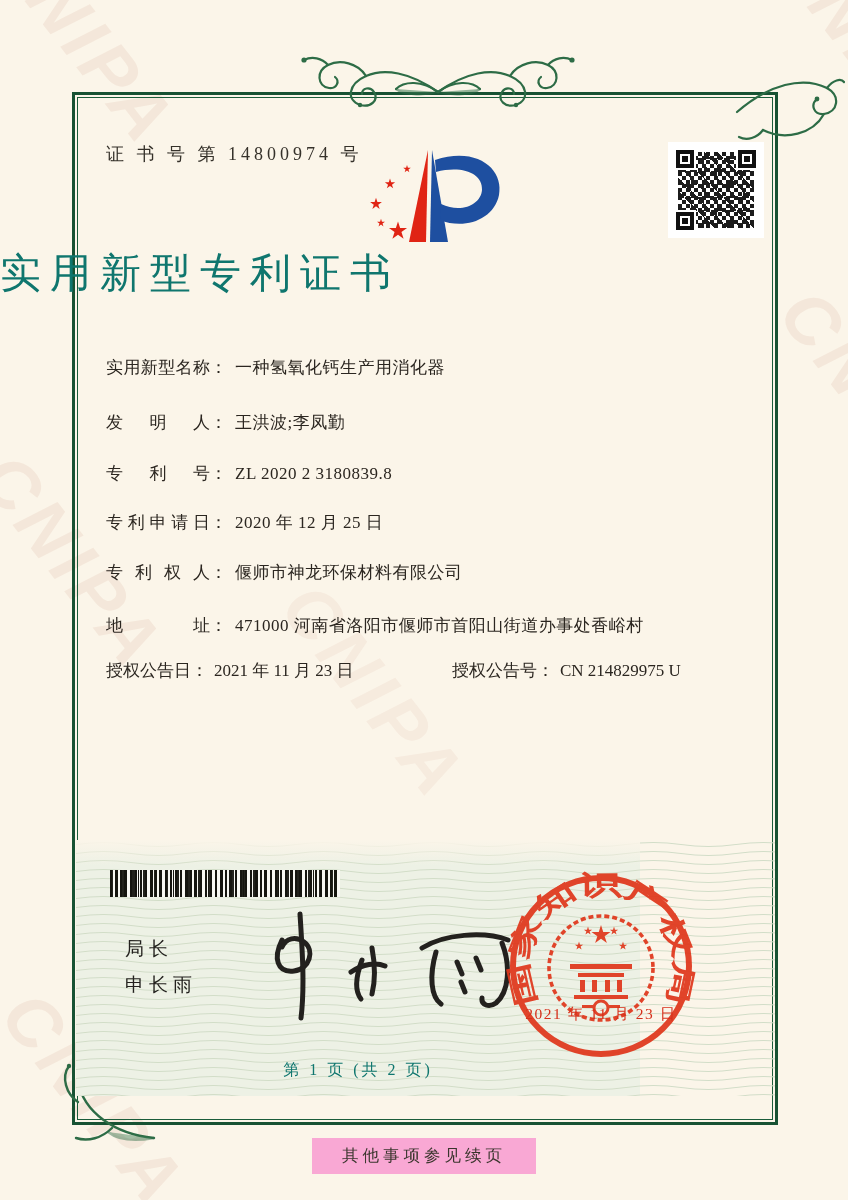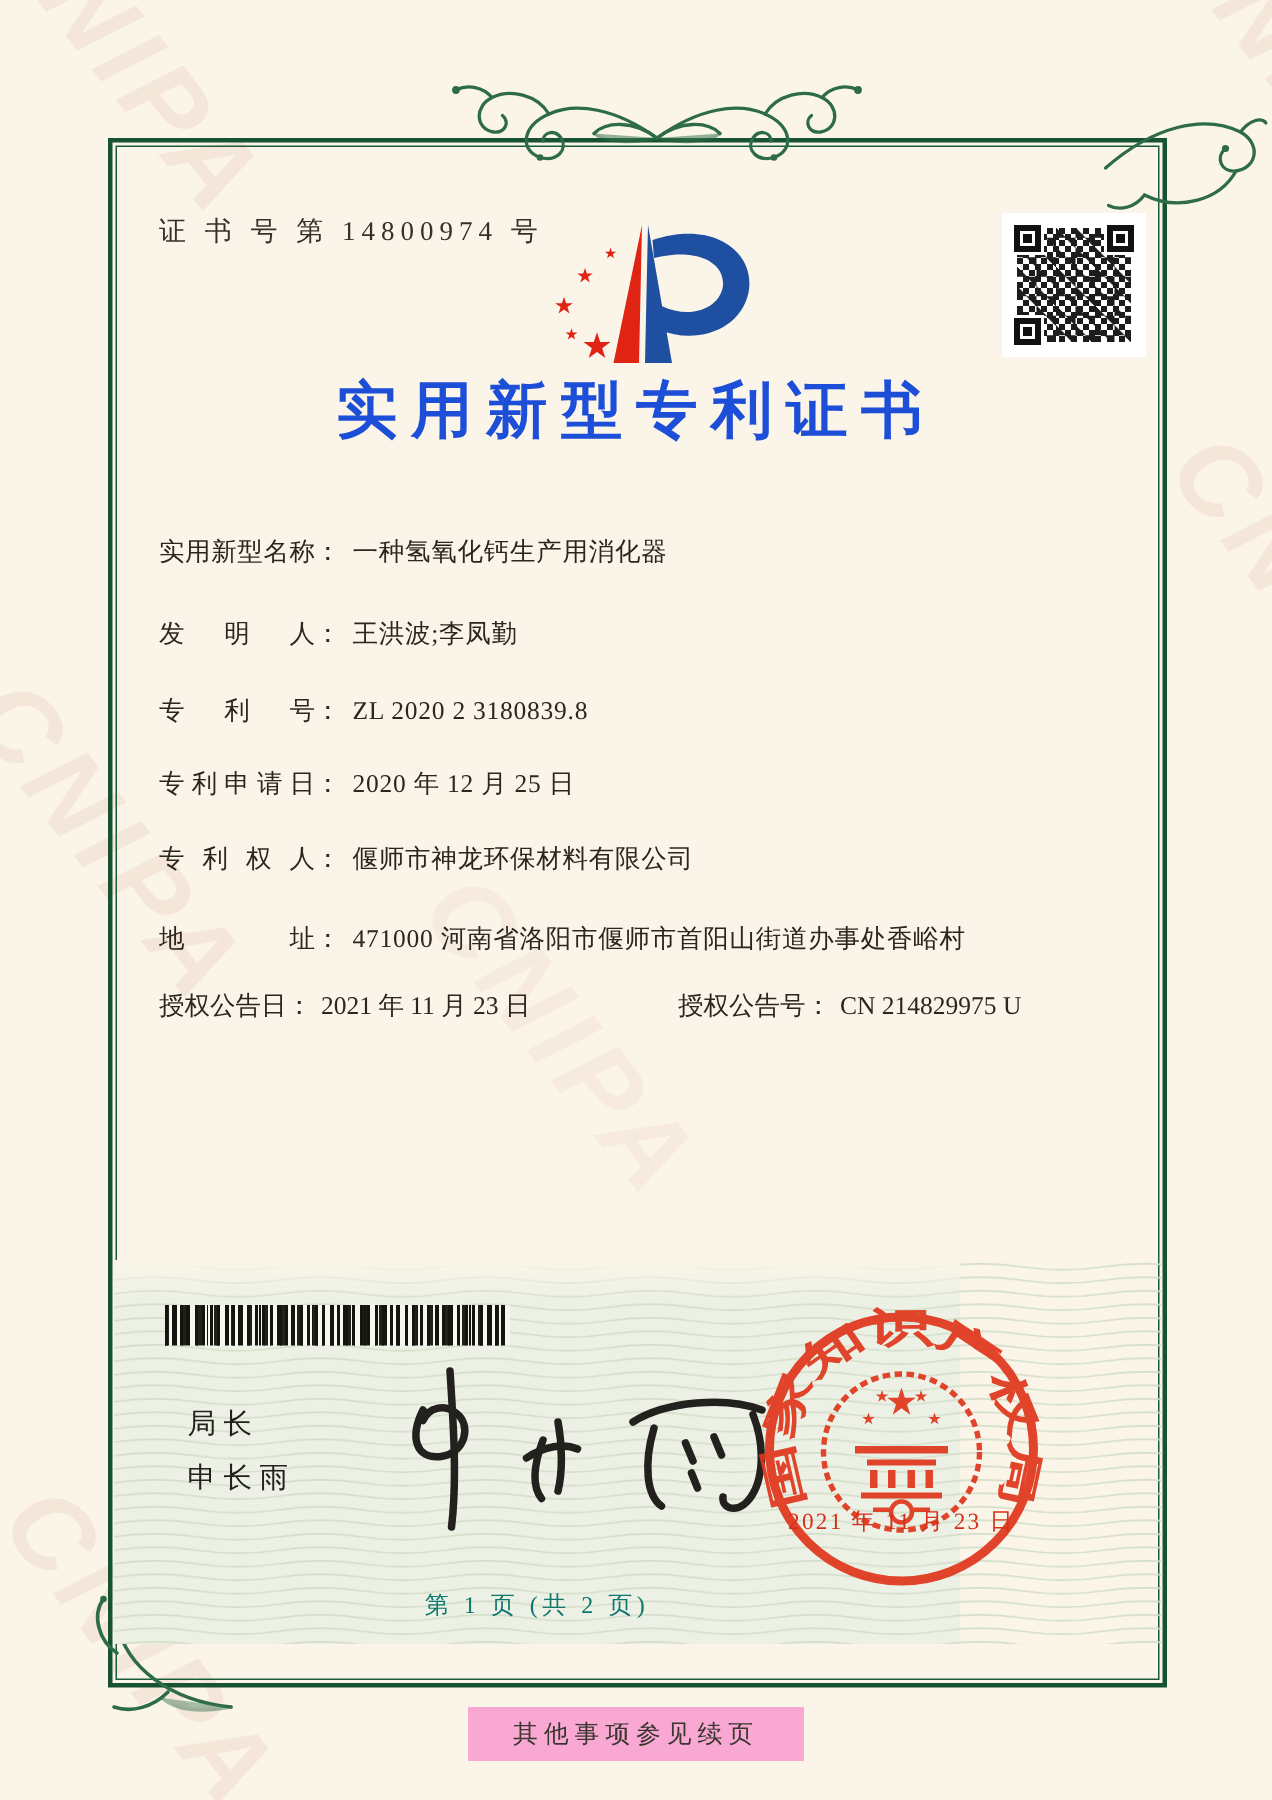"实用新型专利证书" .title { color: #1d4ed8 -> #0f766e; font-weight: bold -> normal; text-align: center -> none }
